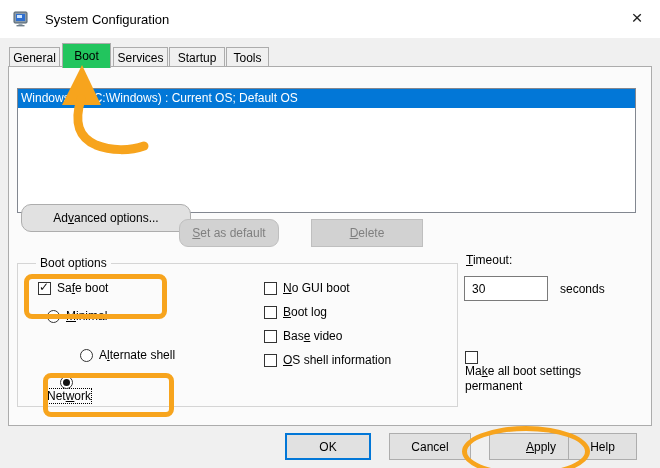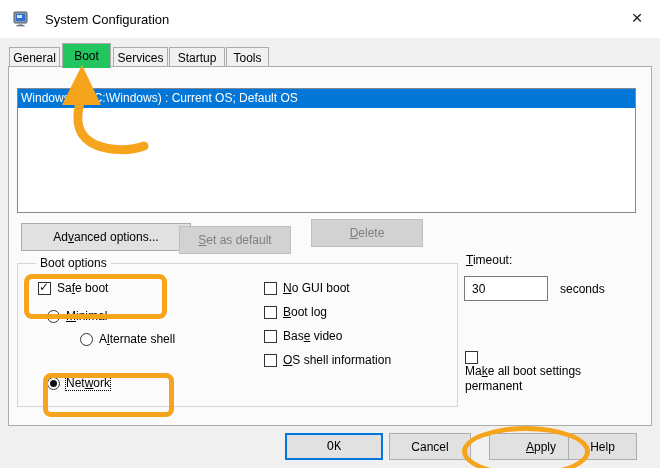"Advanced options..." .btn-adv { border-radius: none -> 10px; top: 156px -> 137px }
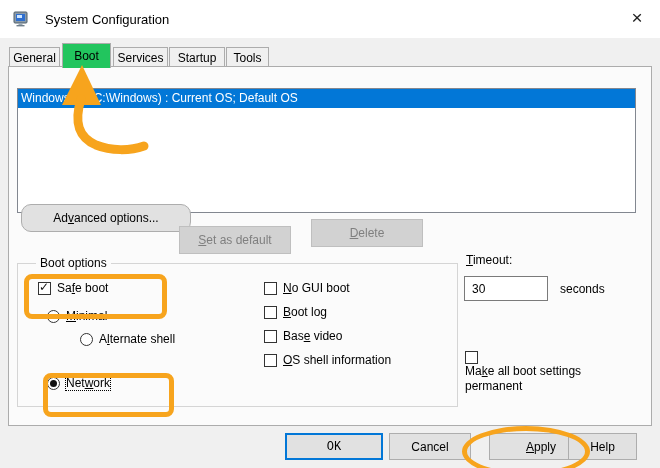"Set as default" .btn-setdef { border-radius: none -> 9px; top: 159px -> 152px; width: 112px -> 100px }
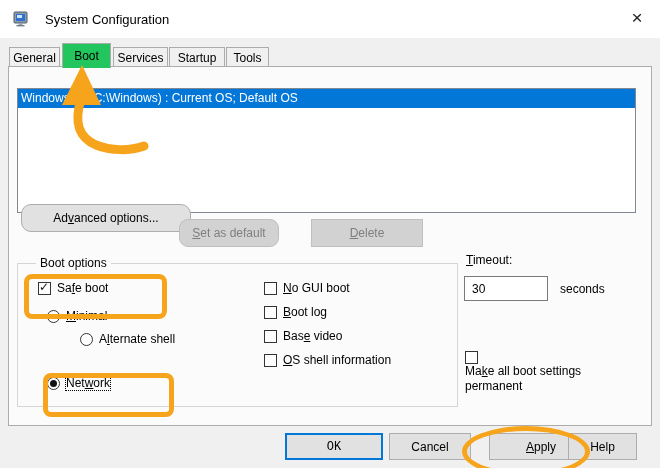"Alternate shell" div.opt { top: 68px -> 84px }
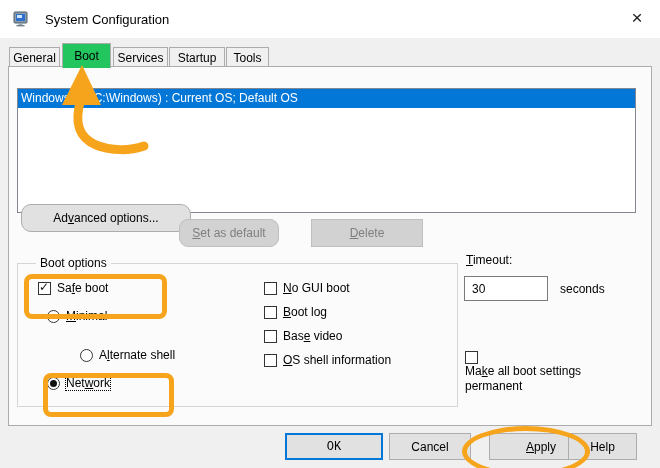"Network" div.opt { flex-direction: none -> column }
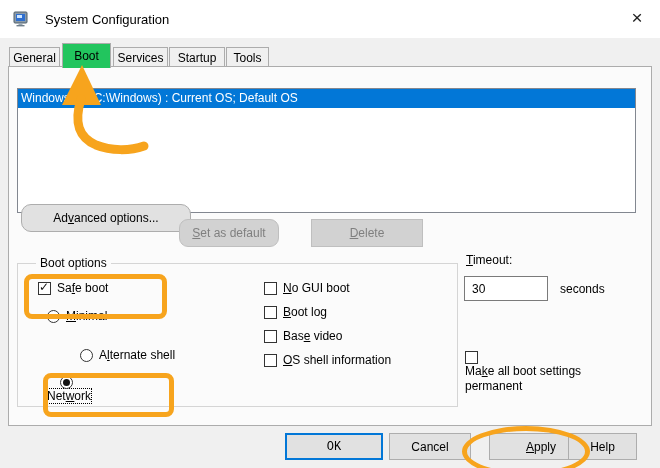"OK" div.dlg-btn { font-family: Liberation Mono, monospace -> none; width: 98px -> 86px }
